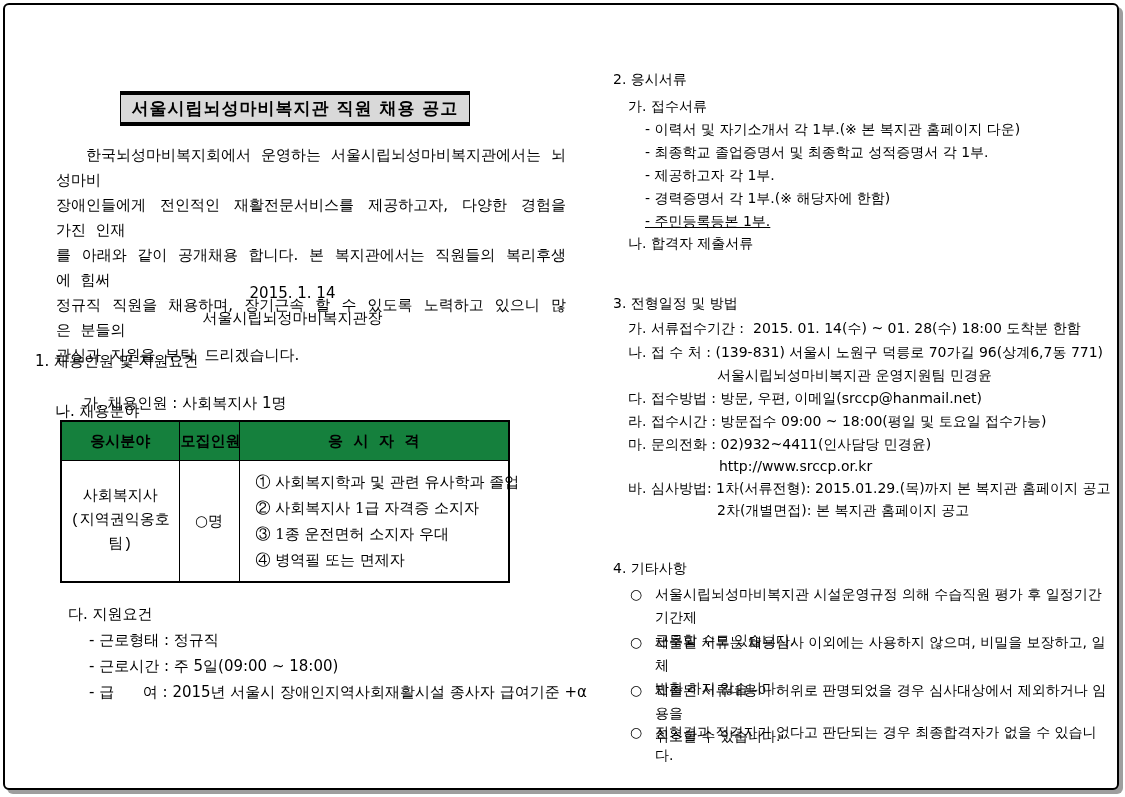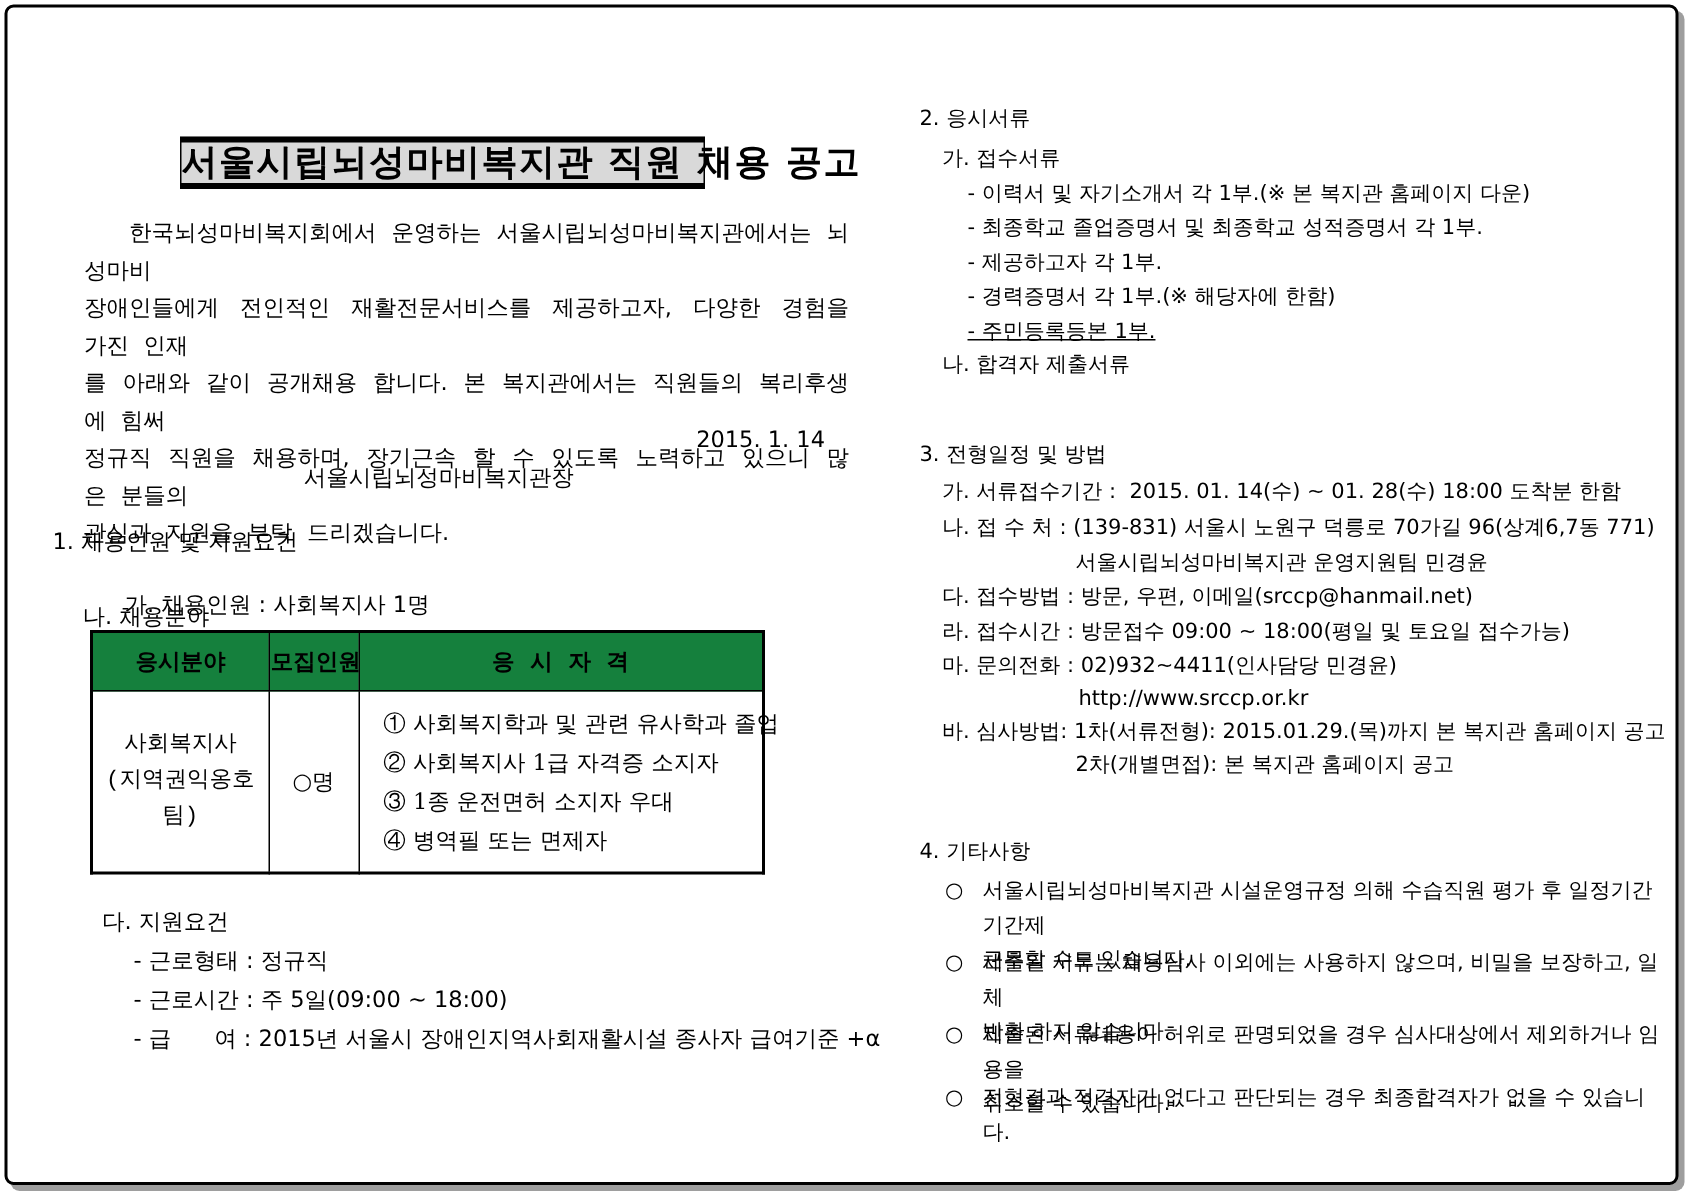"서울시립뇌성마비복지관 직원 채용 공고" .title-box { font-size: 24px -> 17px }
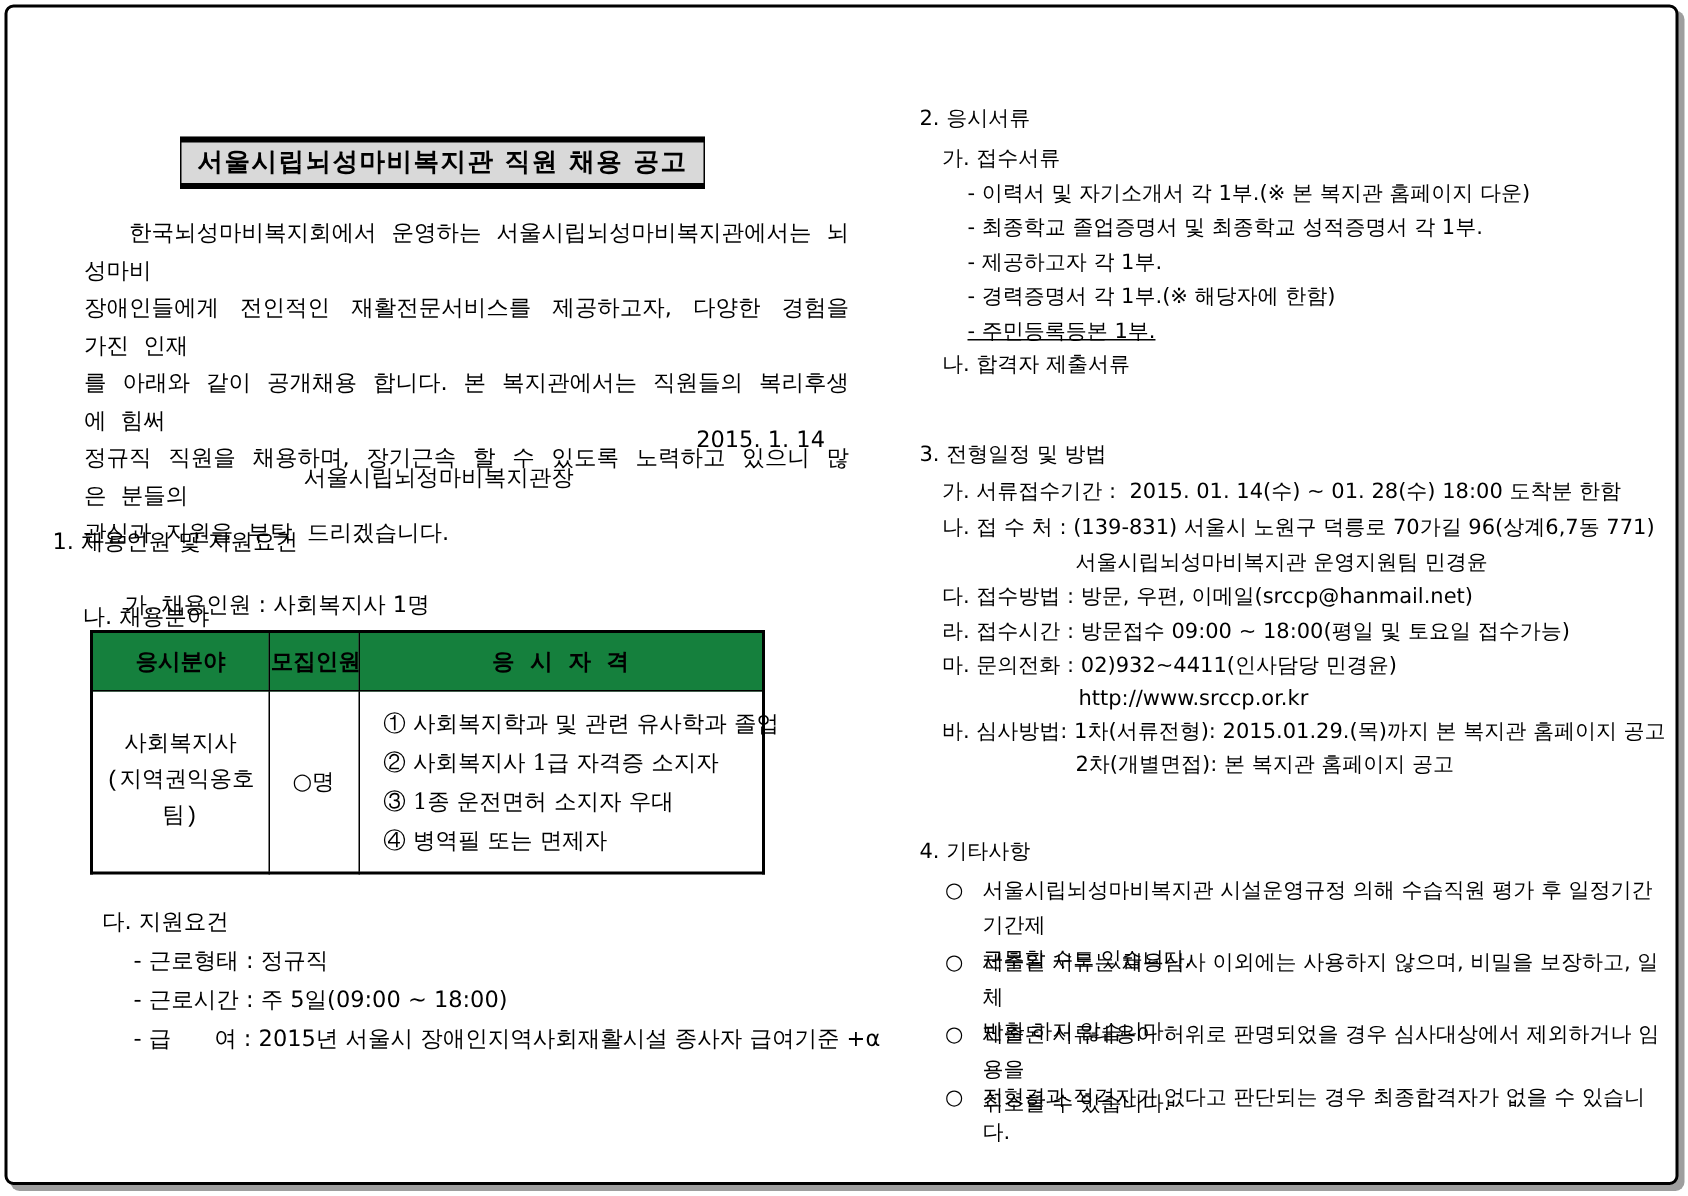"2015. 1. 14" div.t { text-align: right -> none }
